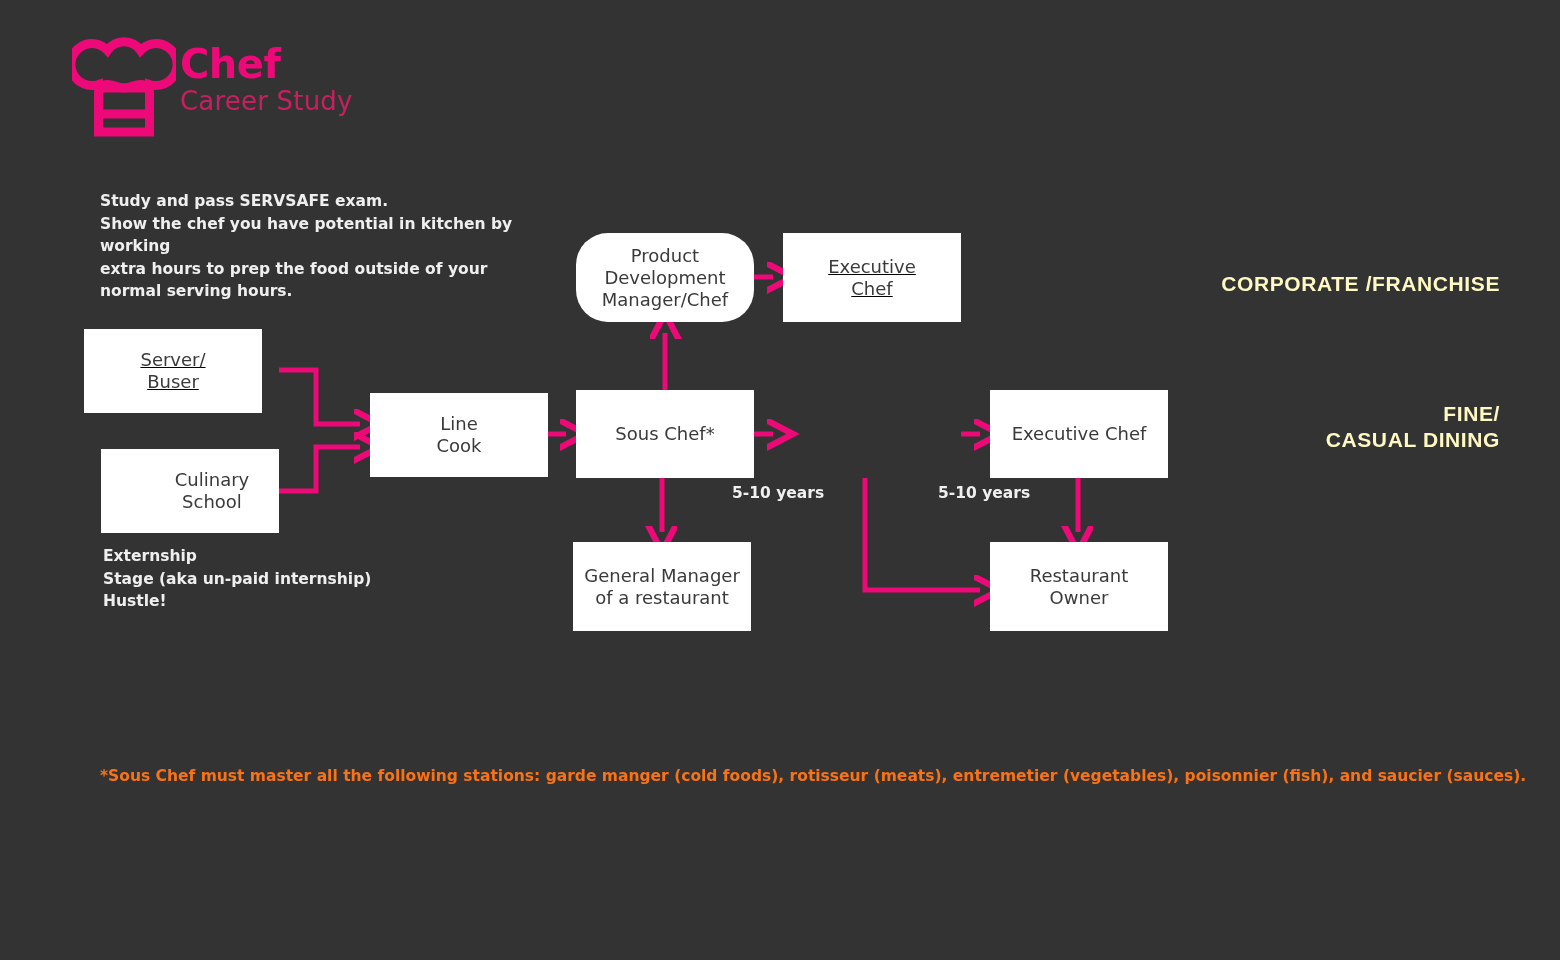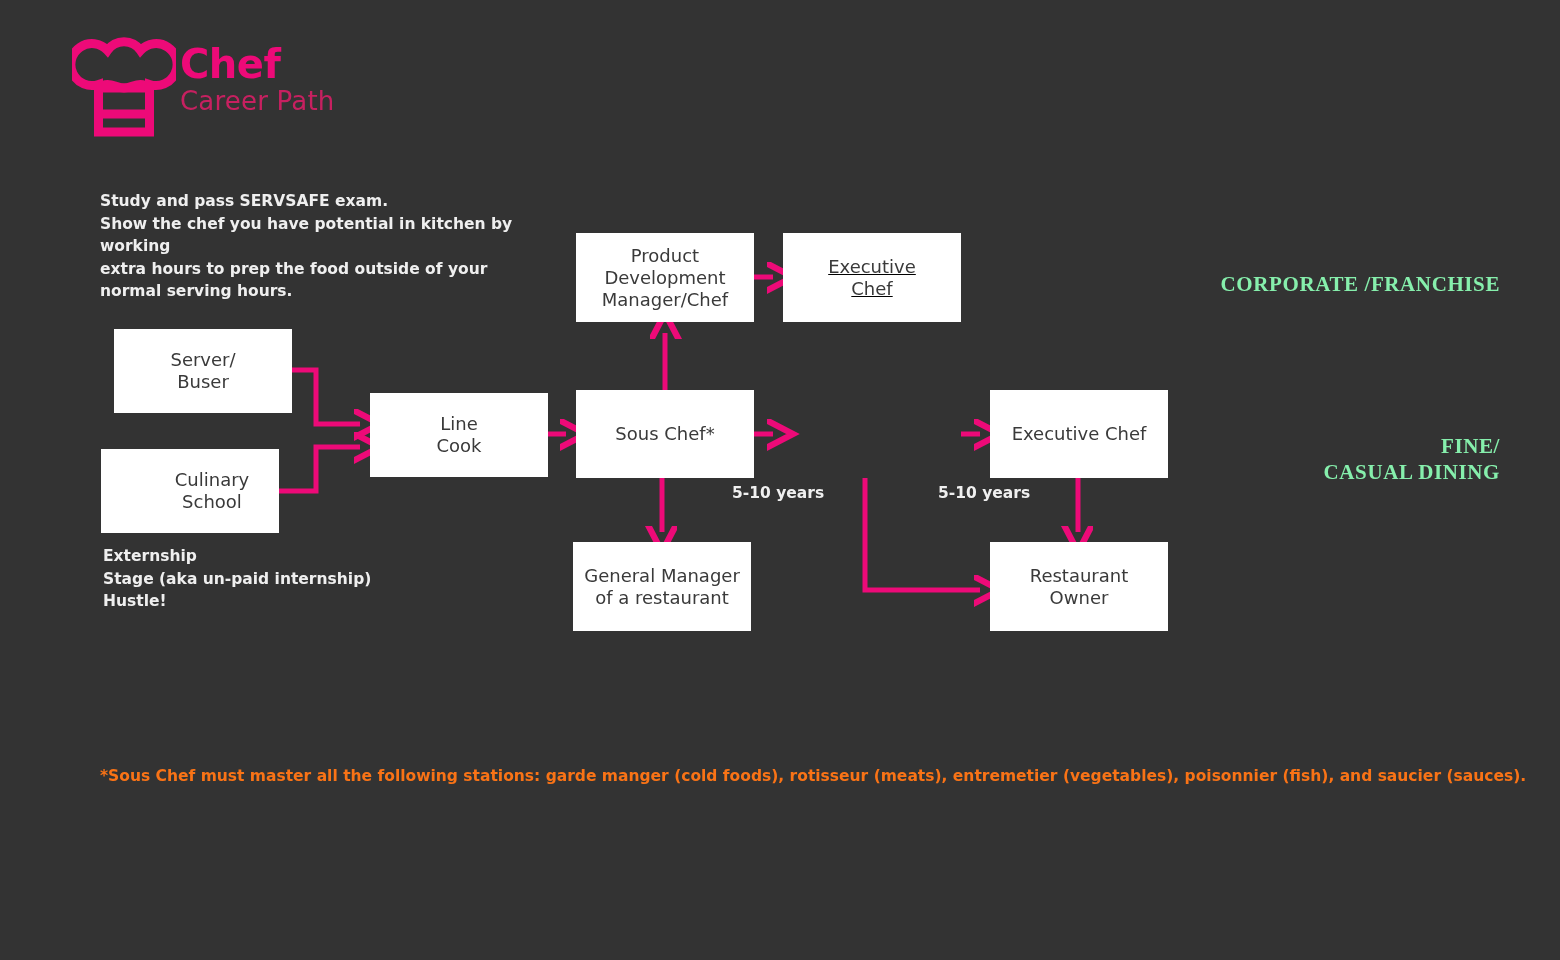"Career Path" span { text: Path -> Study }
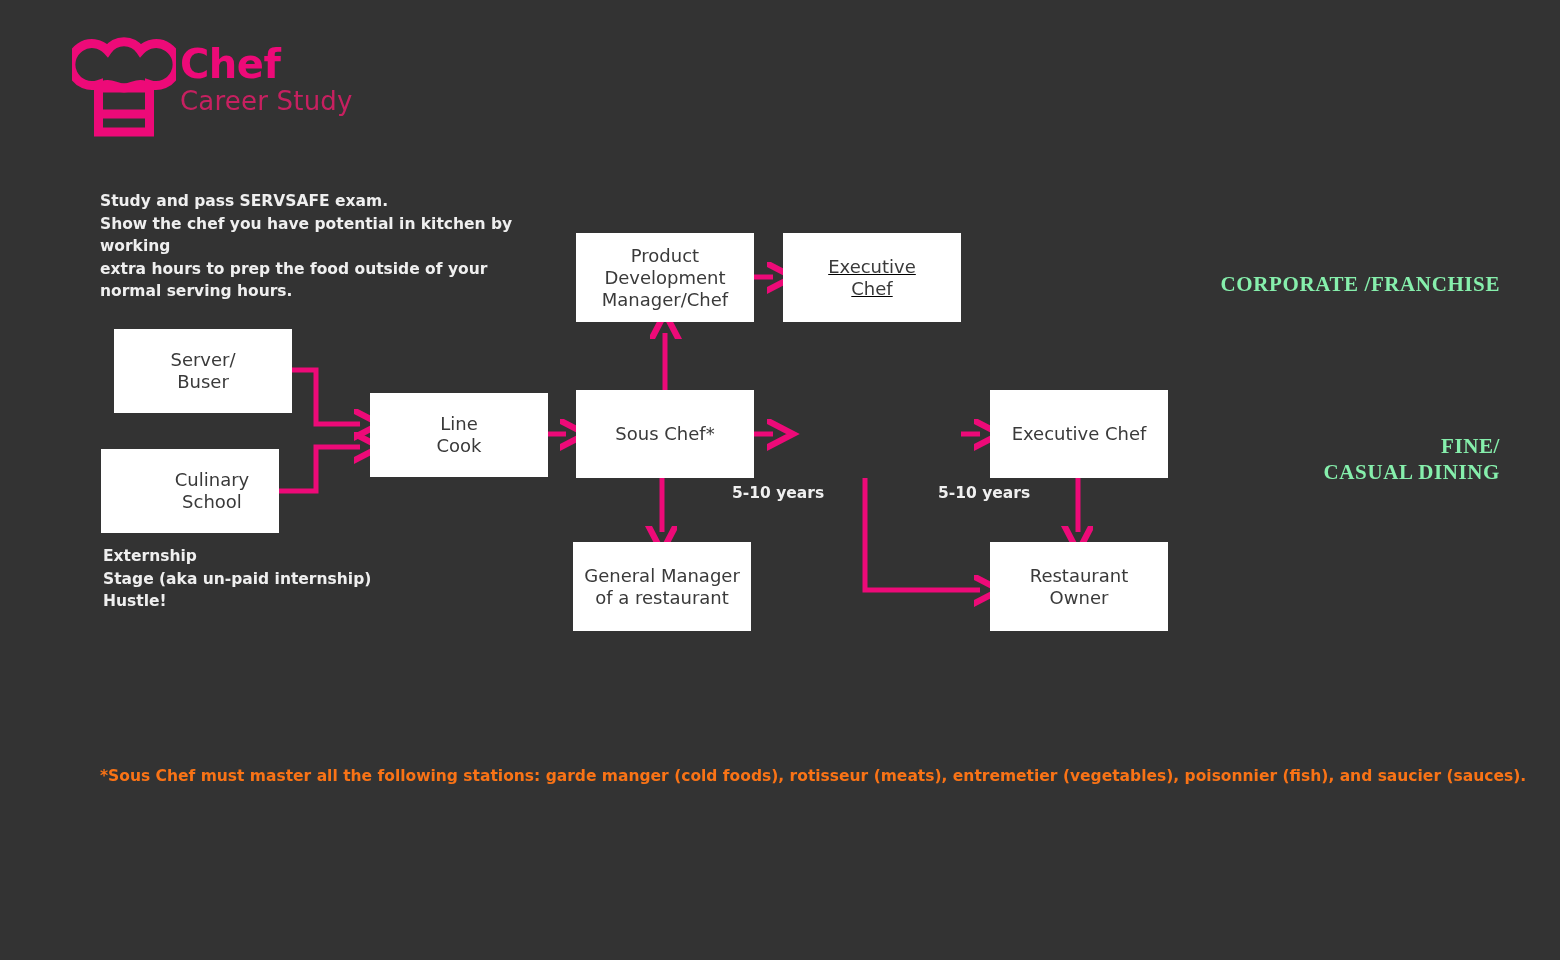"Product" div.node-box { border-radius: none -> 32px }
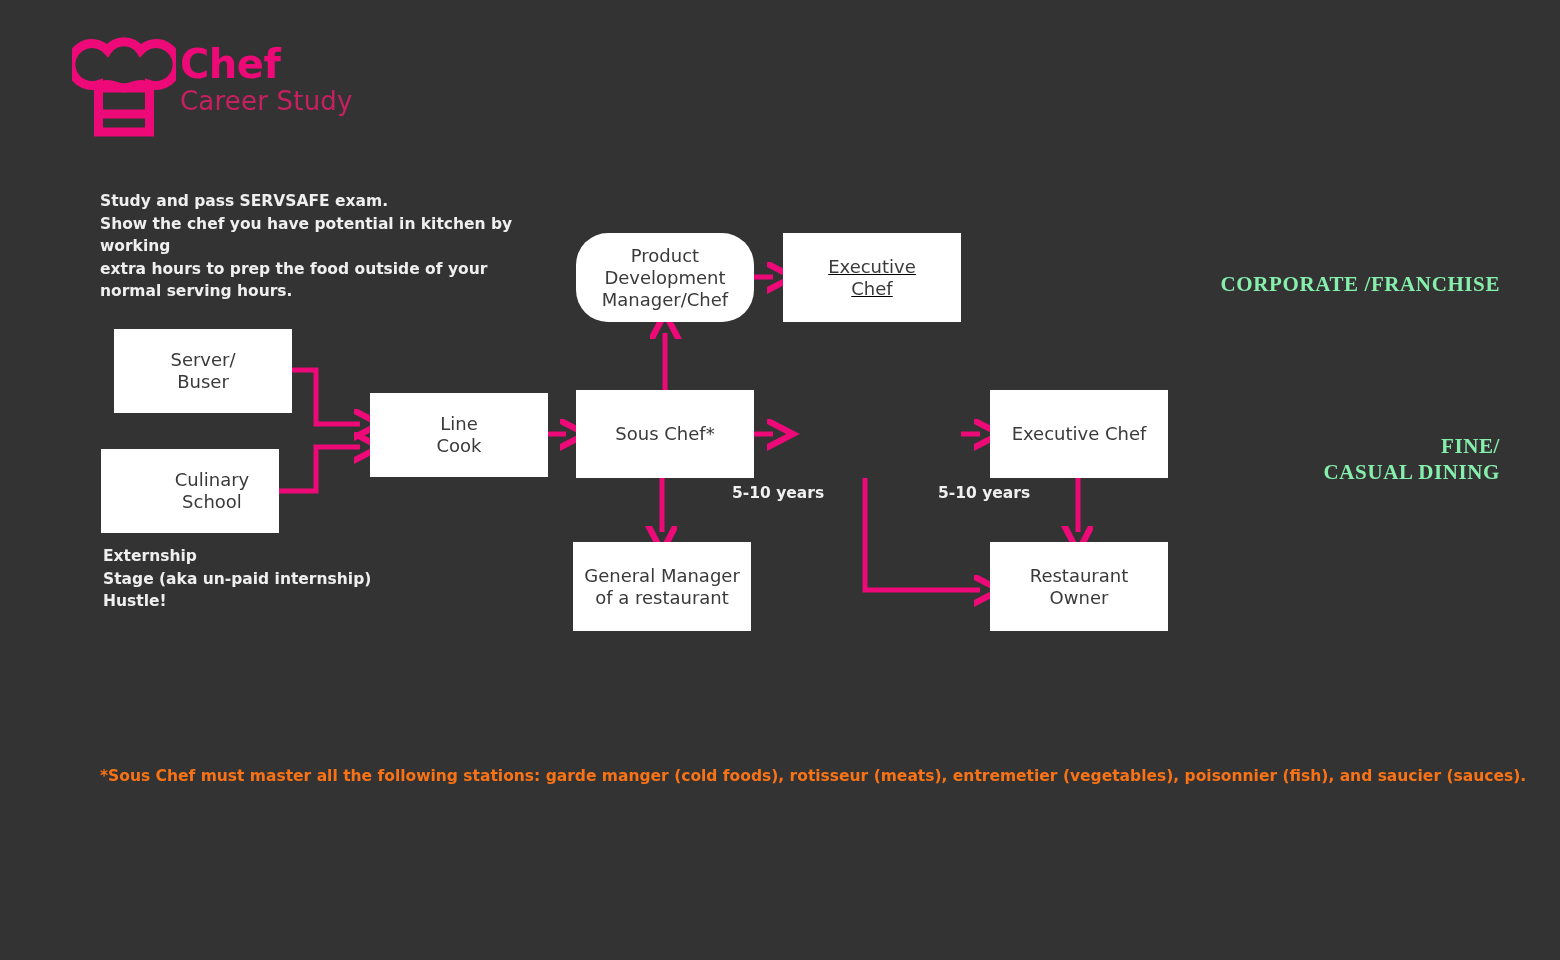"CORPORATE /FRANCHISE" .track-label { color: #86efac -> #fef9c3; font-family: Liberation Serif, serif -> Liberation Sans, sans-serif }
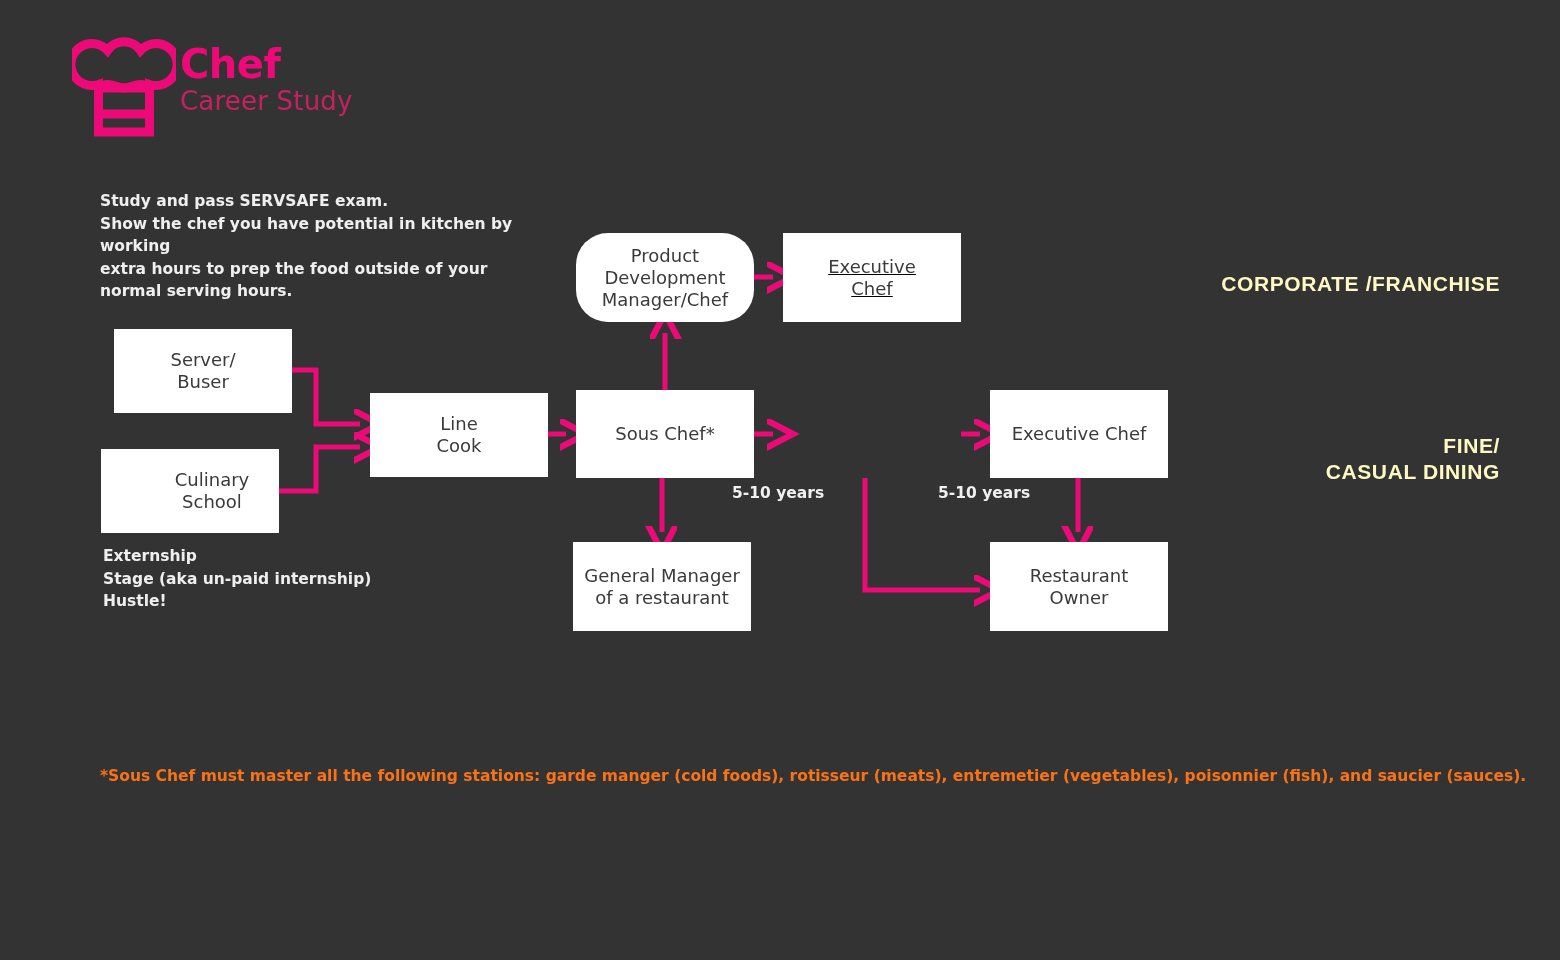"Server/" div.node-box { left: 114px -> 84px; text-decoration: none -> underline }
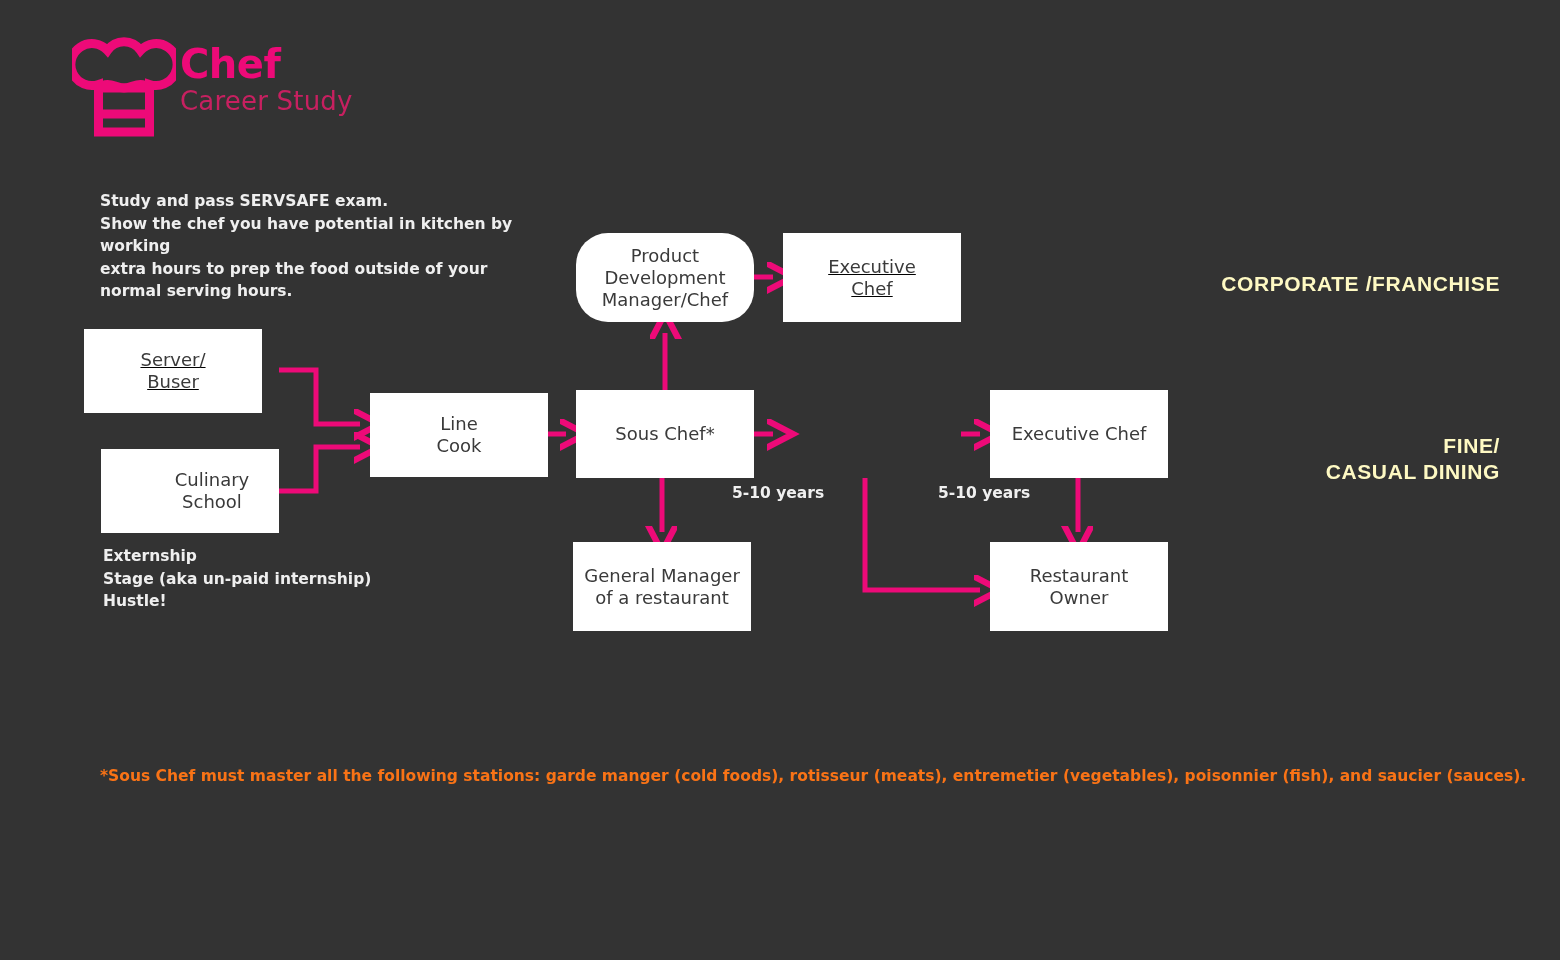"FINE/" #track-fine { margin-top: 32px -> none }
